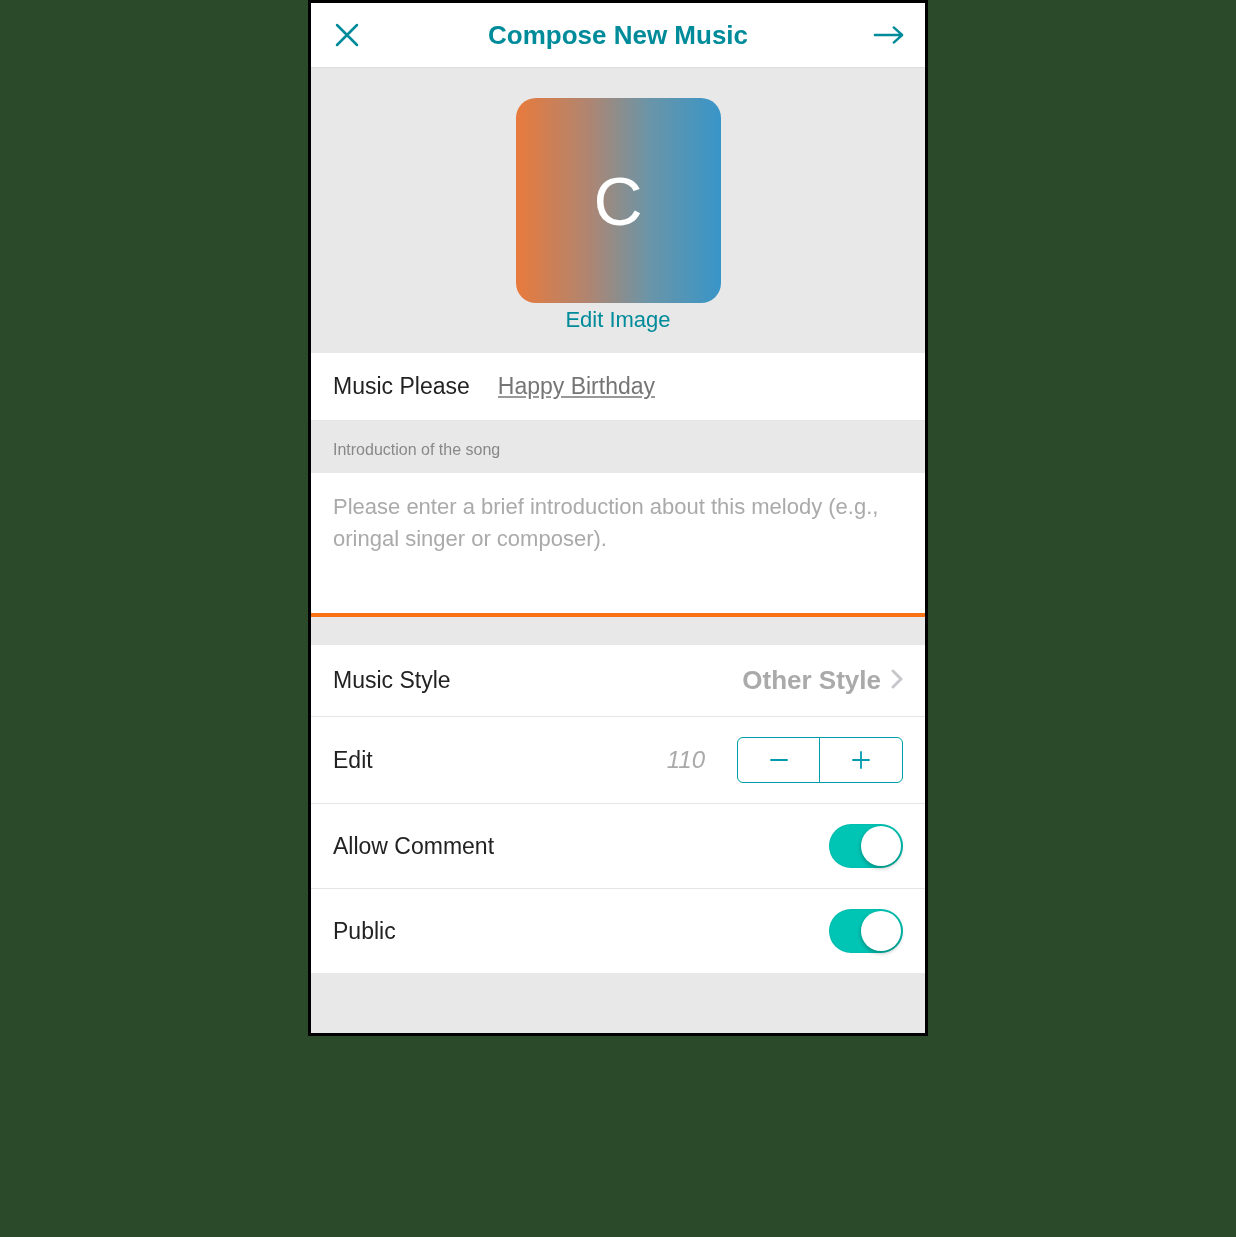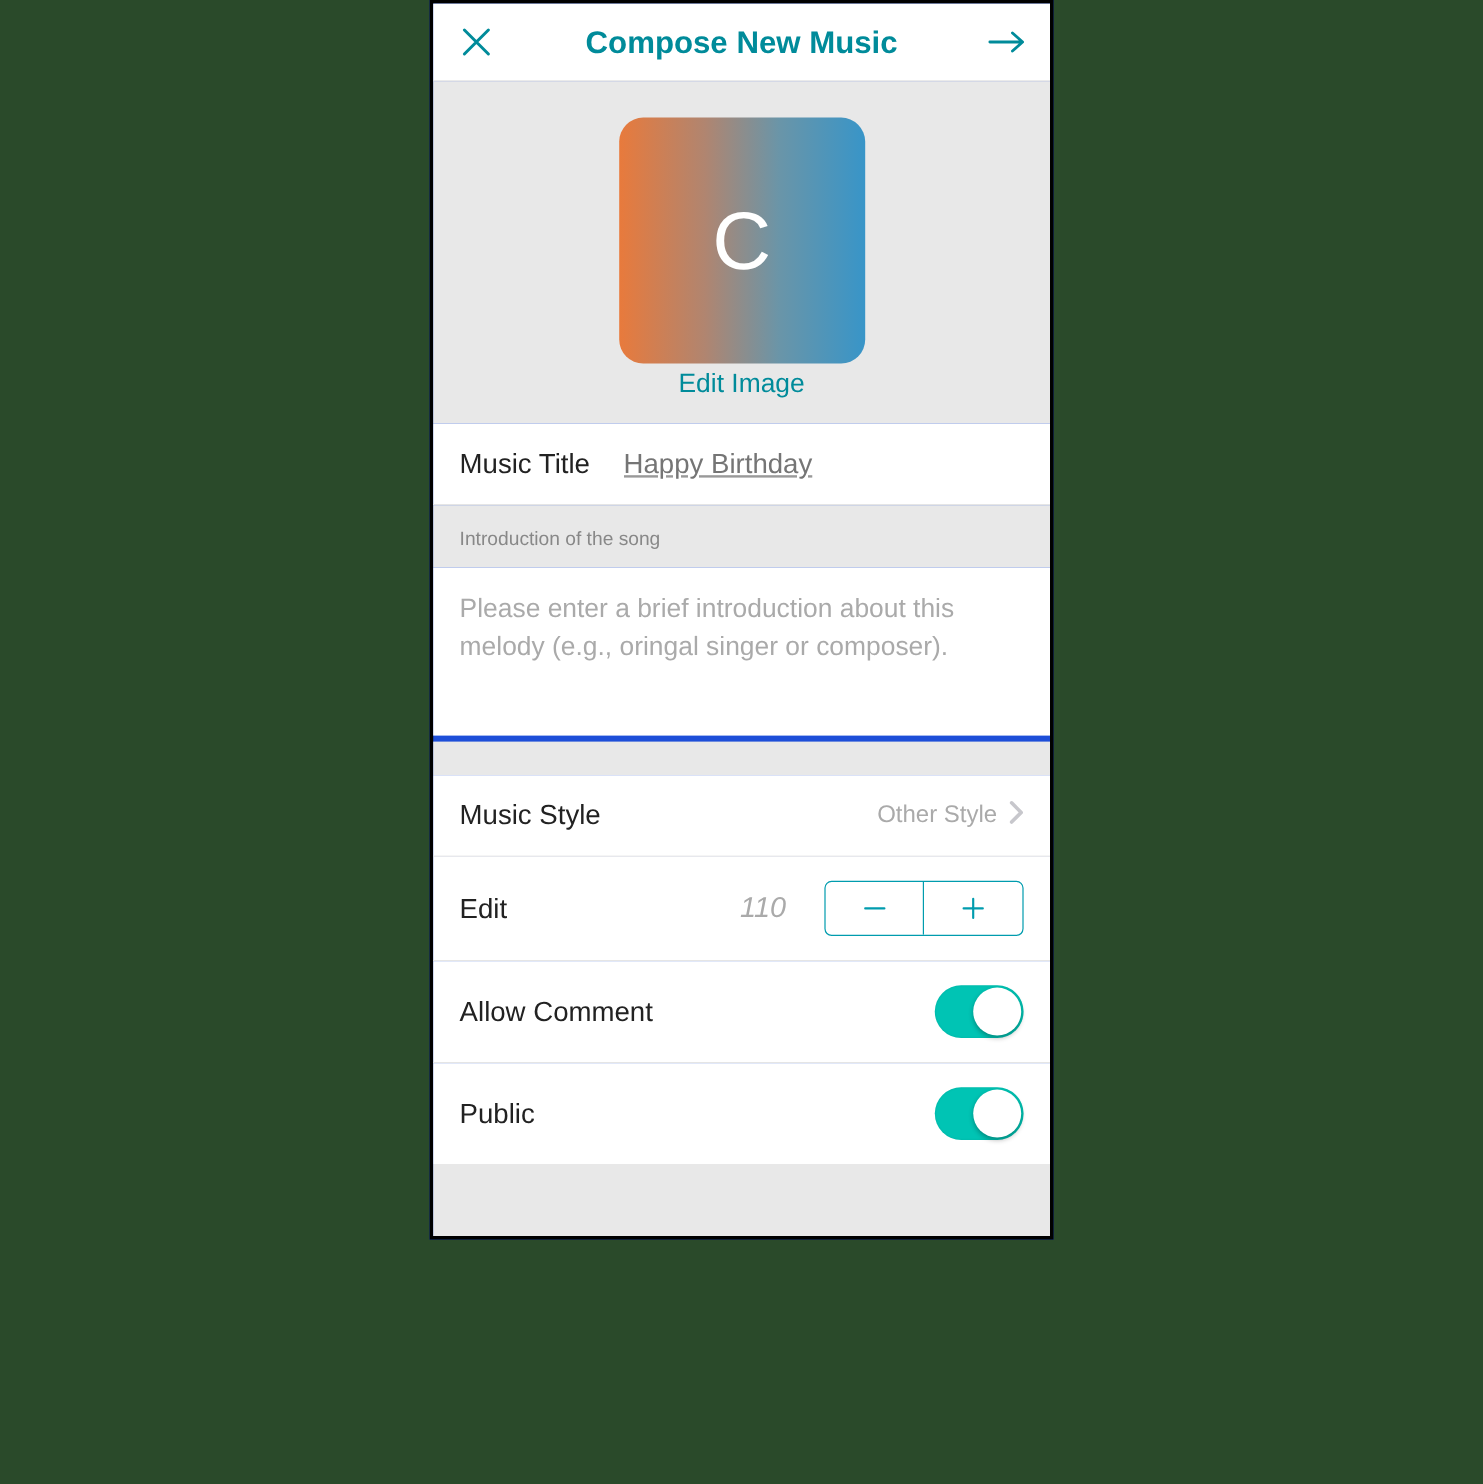"Compose New Music" .phone-frame { background: #1d4ed8 -> #f97316; width: 520px -> 620px }
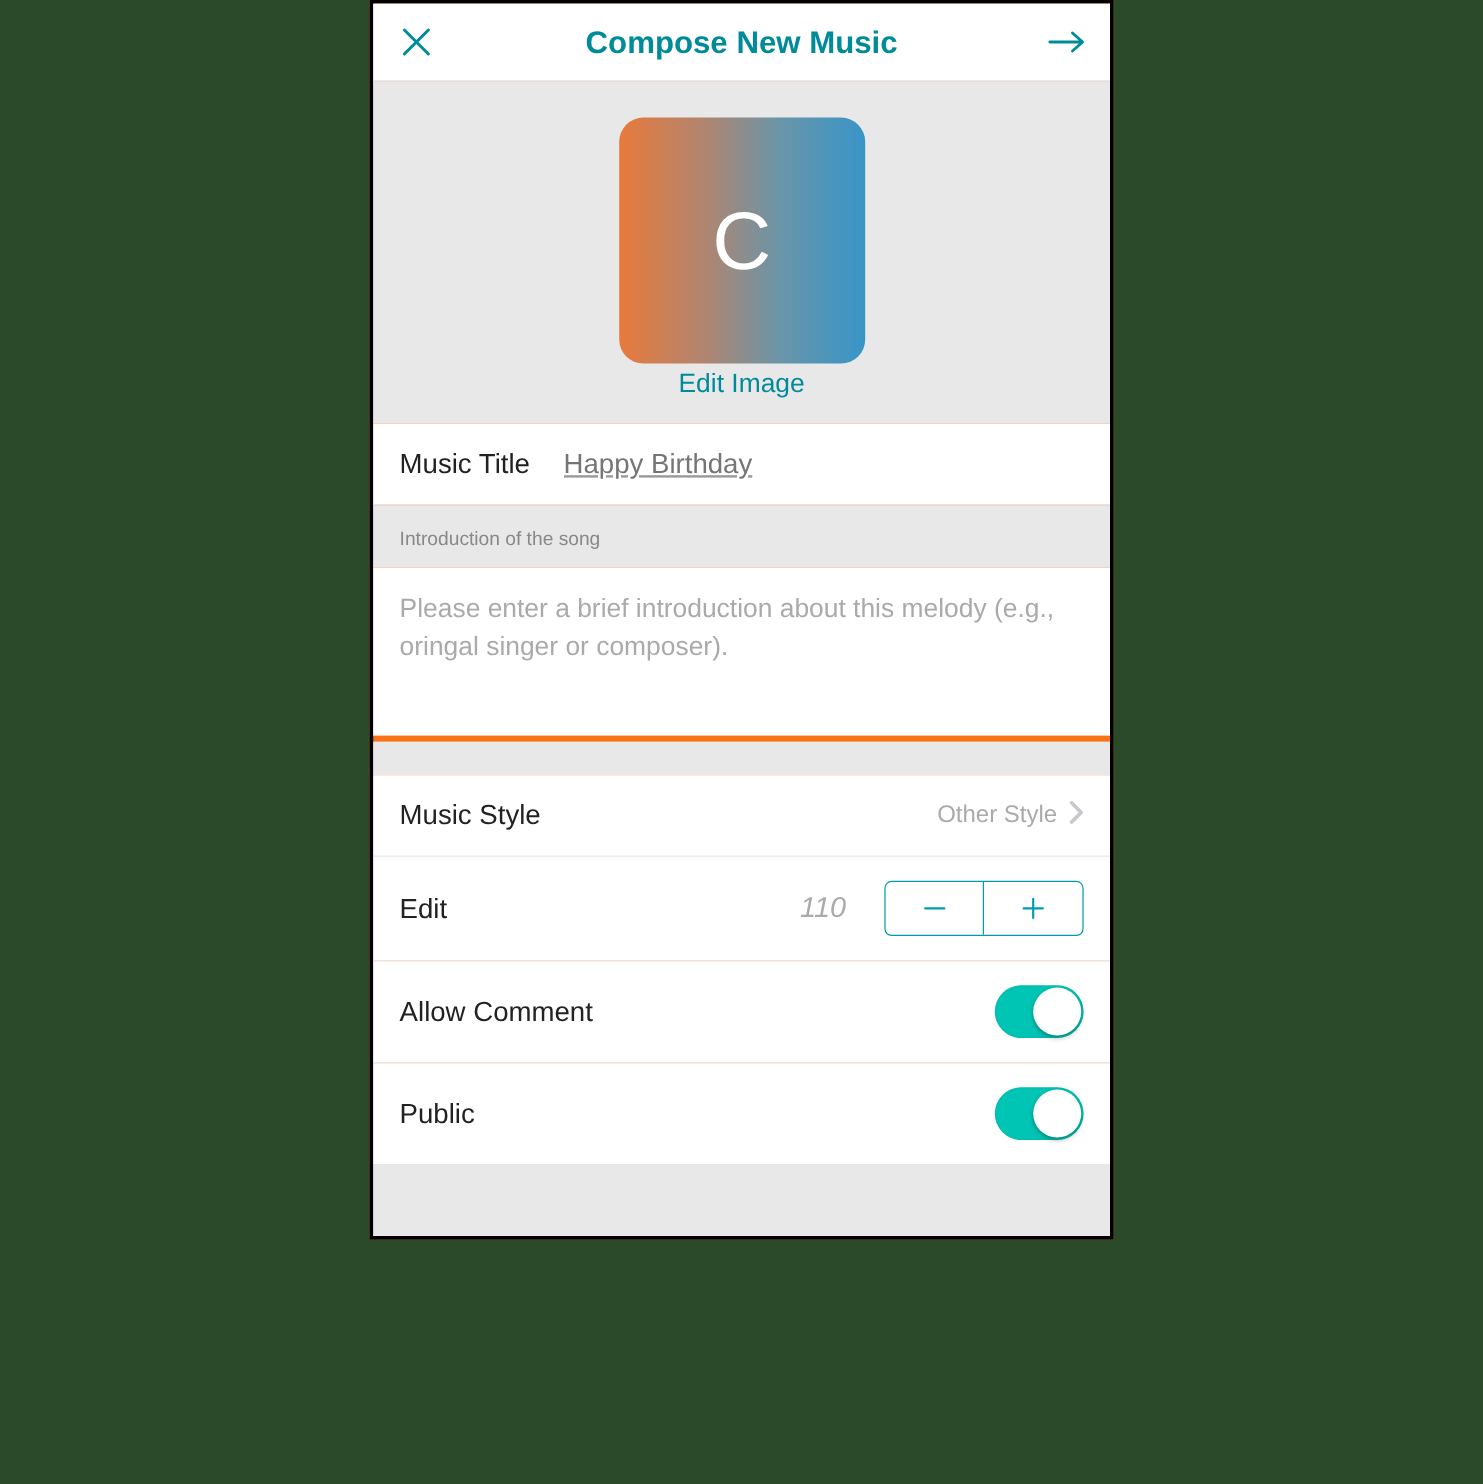"Music Title" span.row-label { text: Title -> Please }
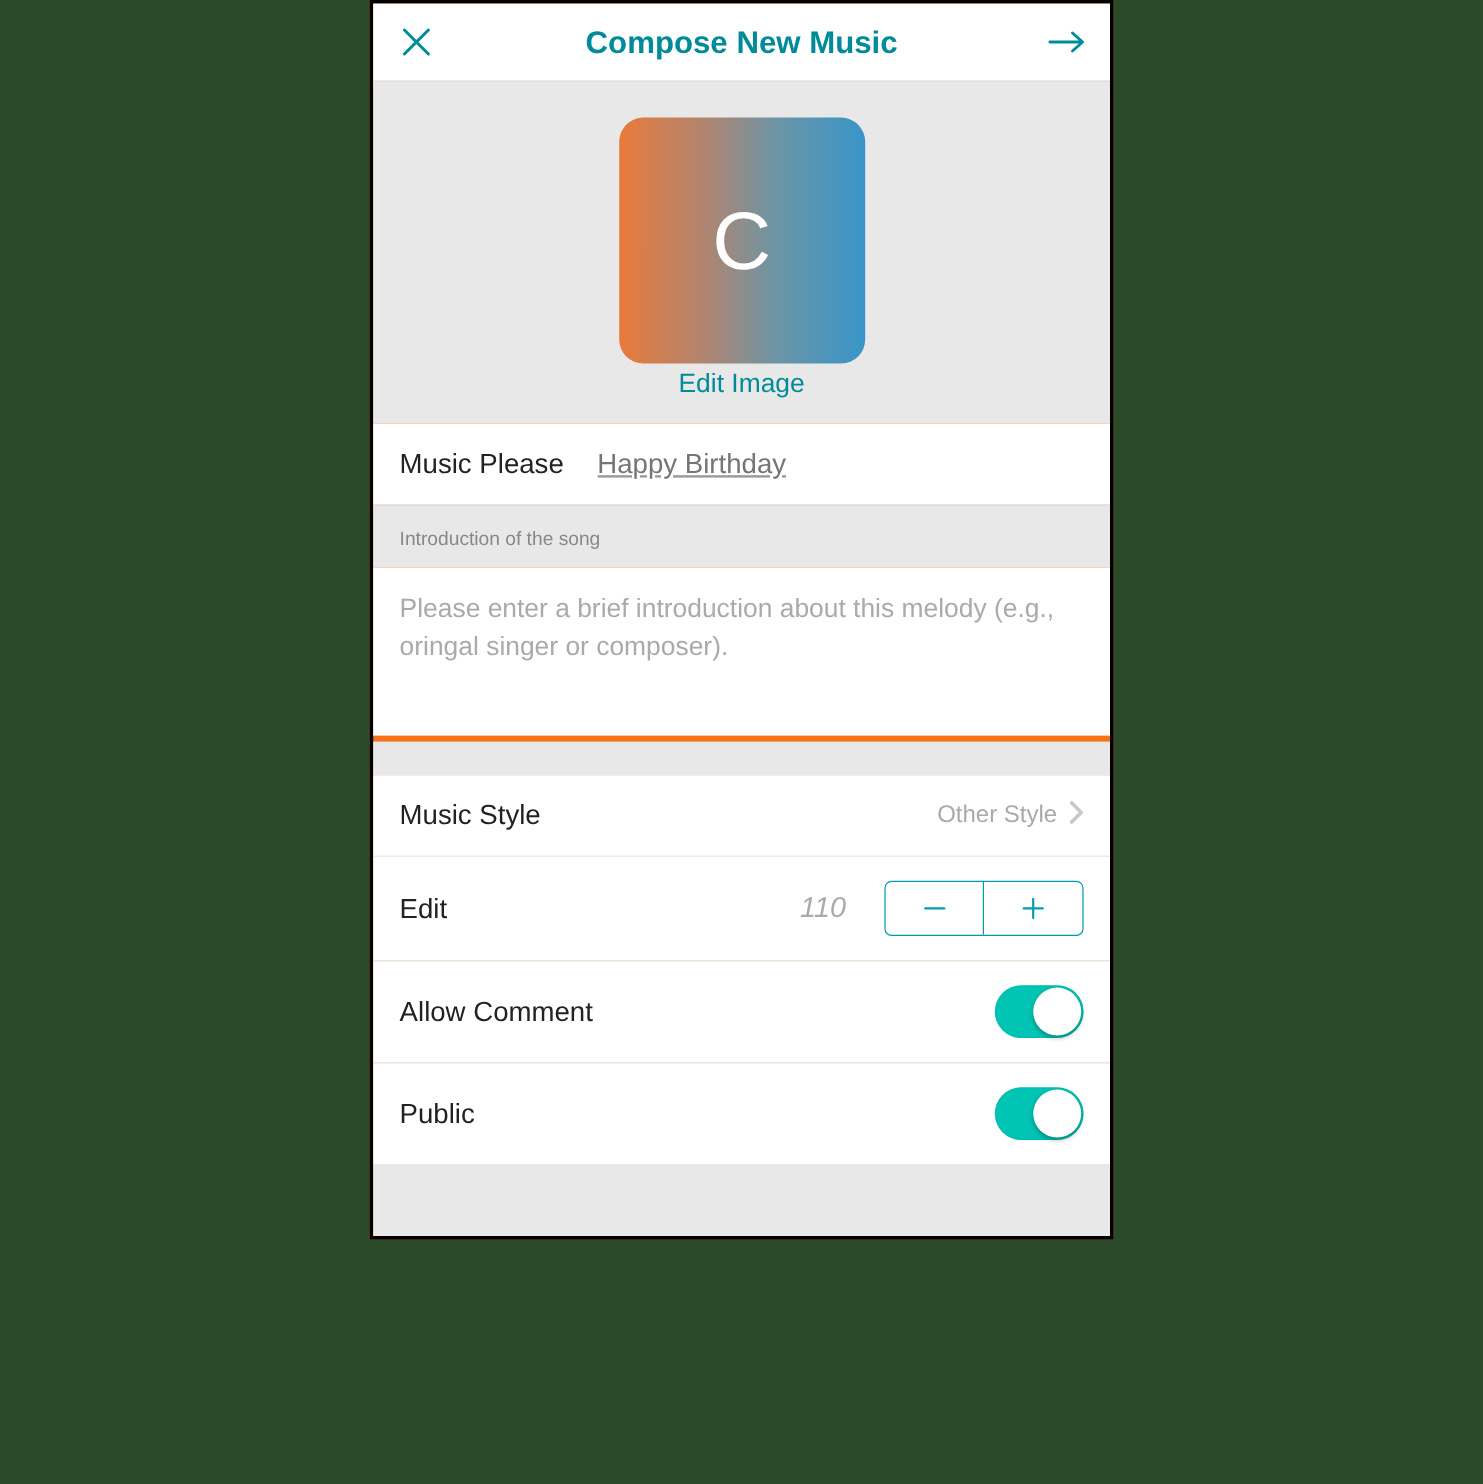"Other Style" .row-value { font-size: 20px -> 26px; font-weight: none -> bold }
